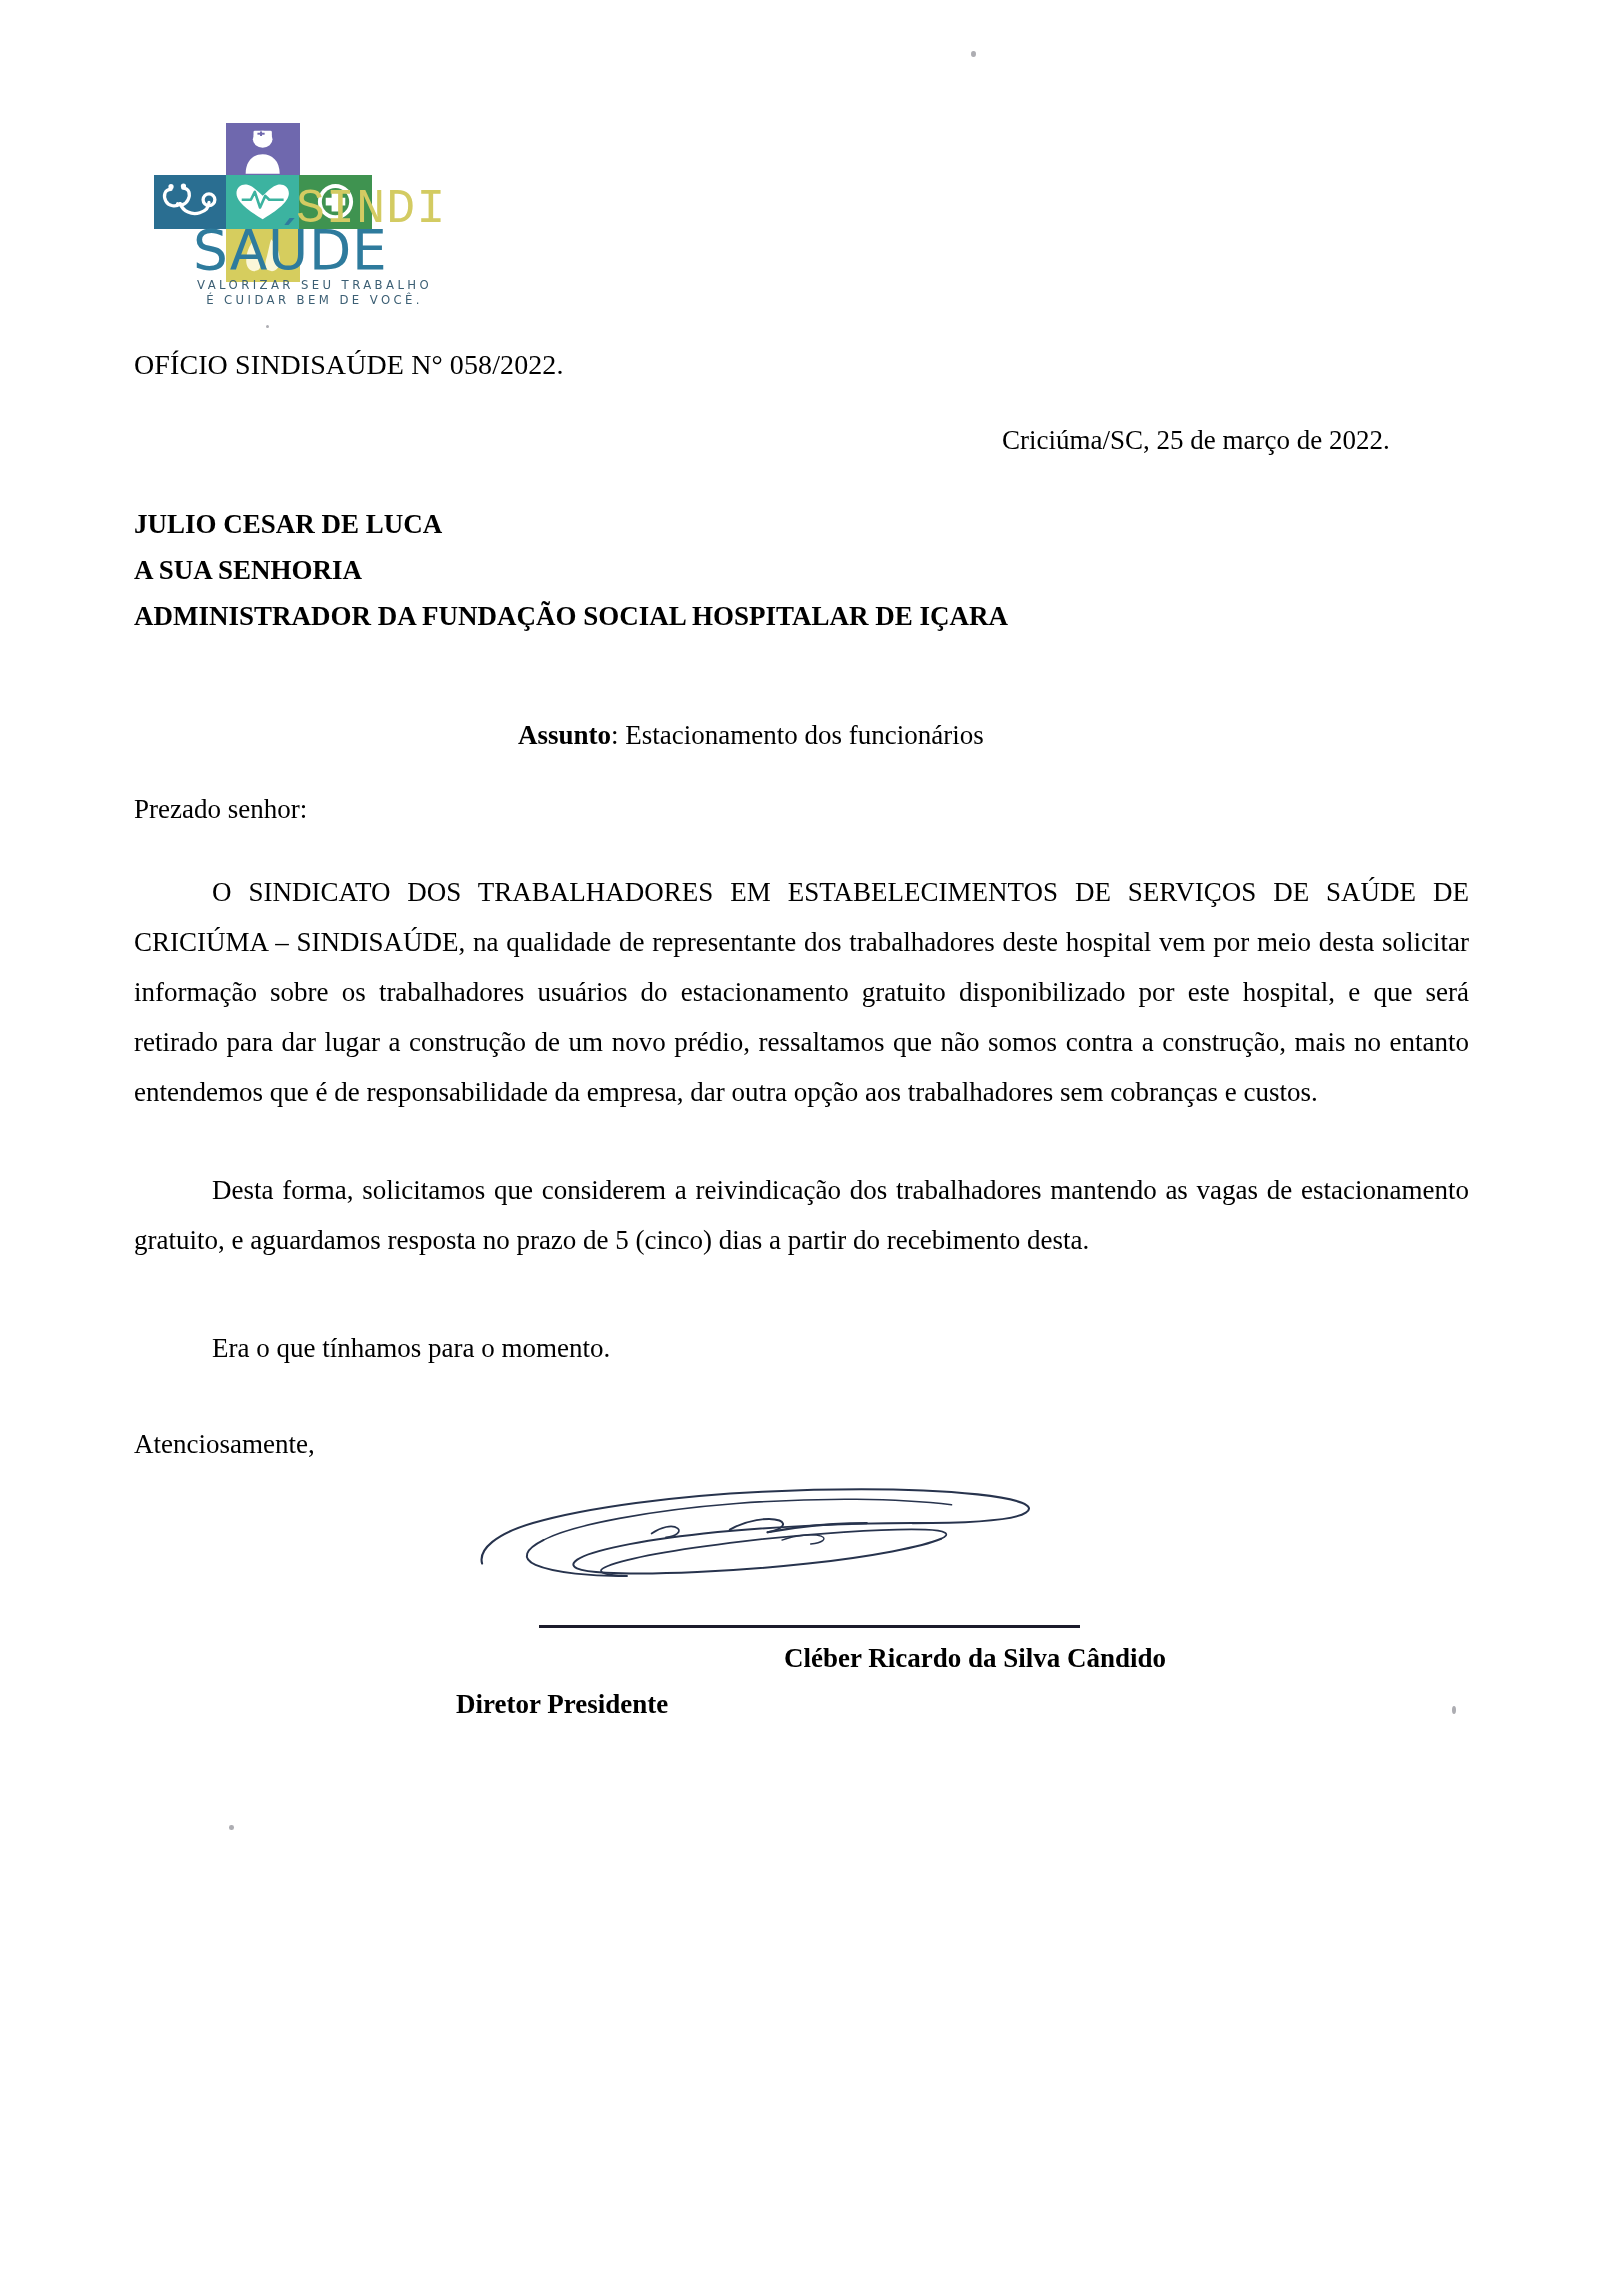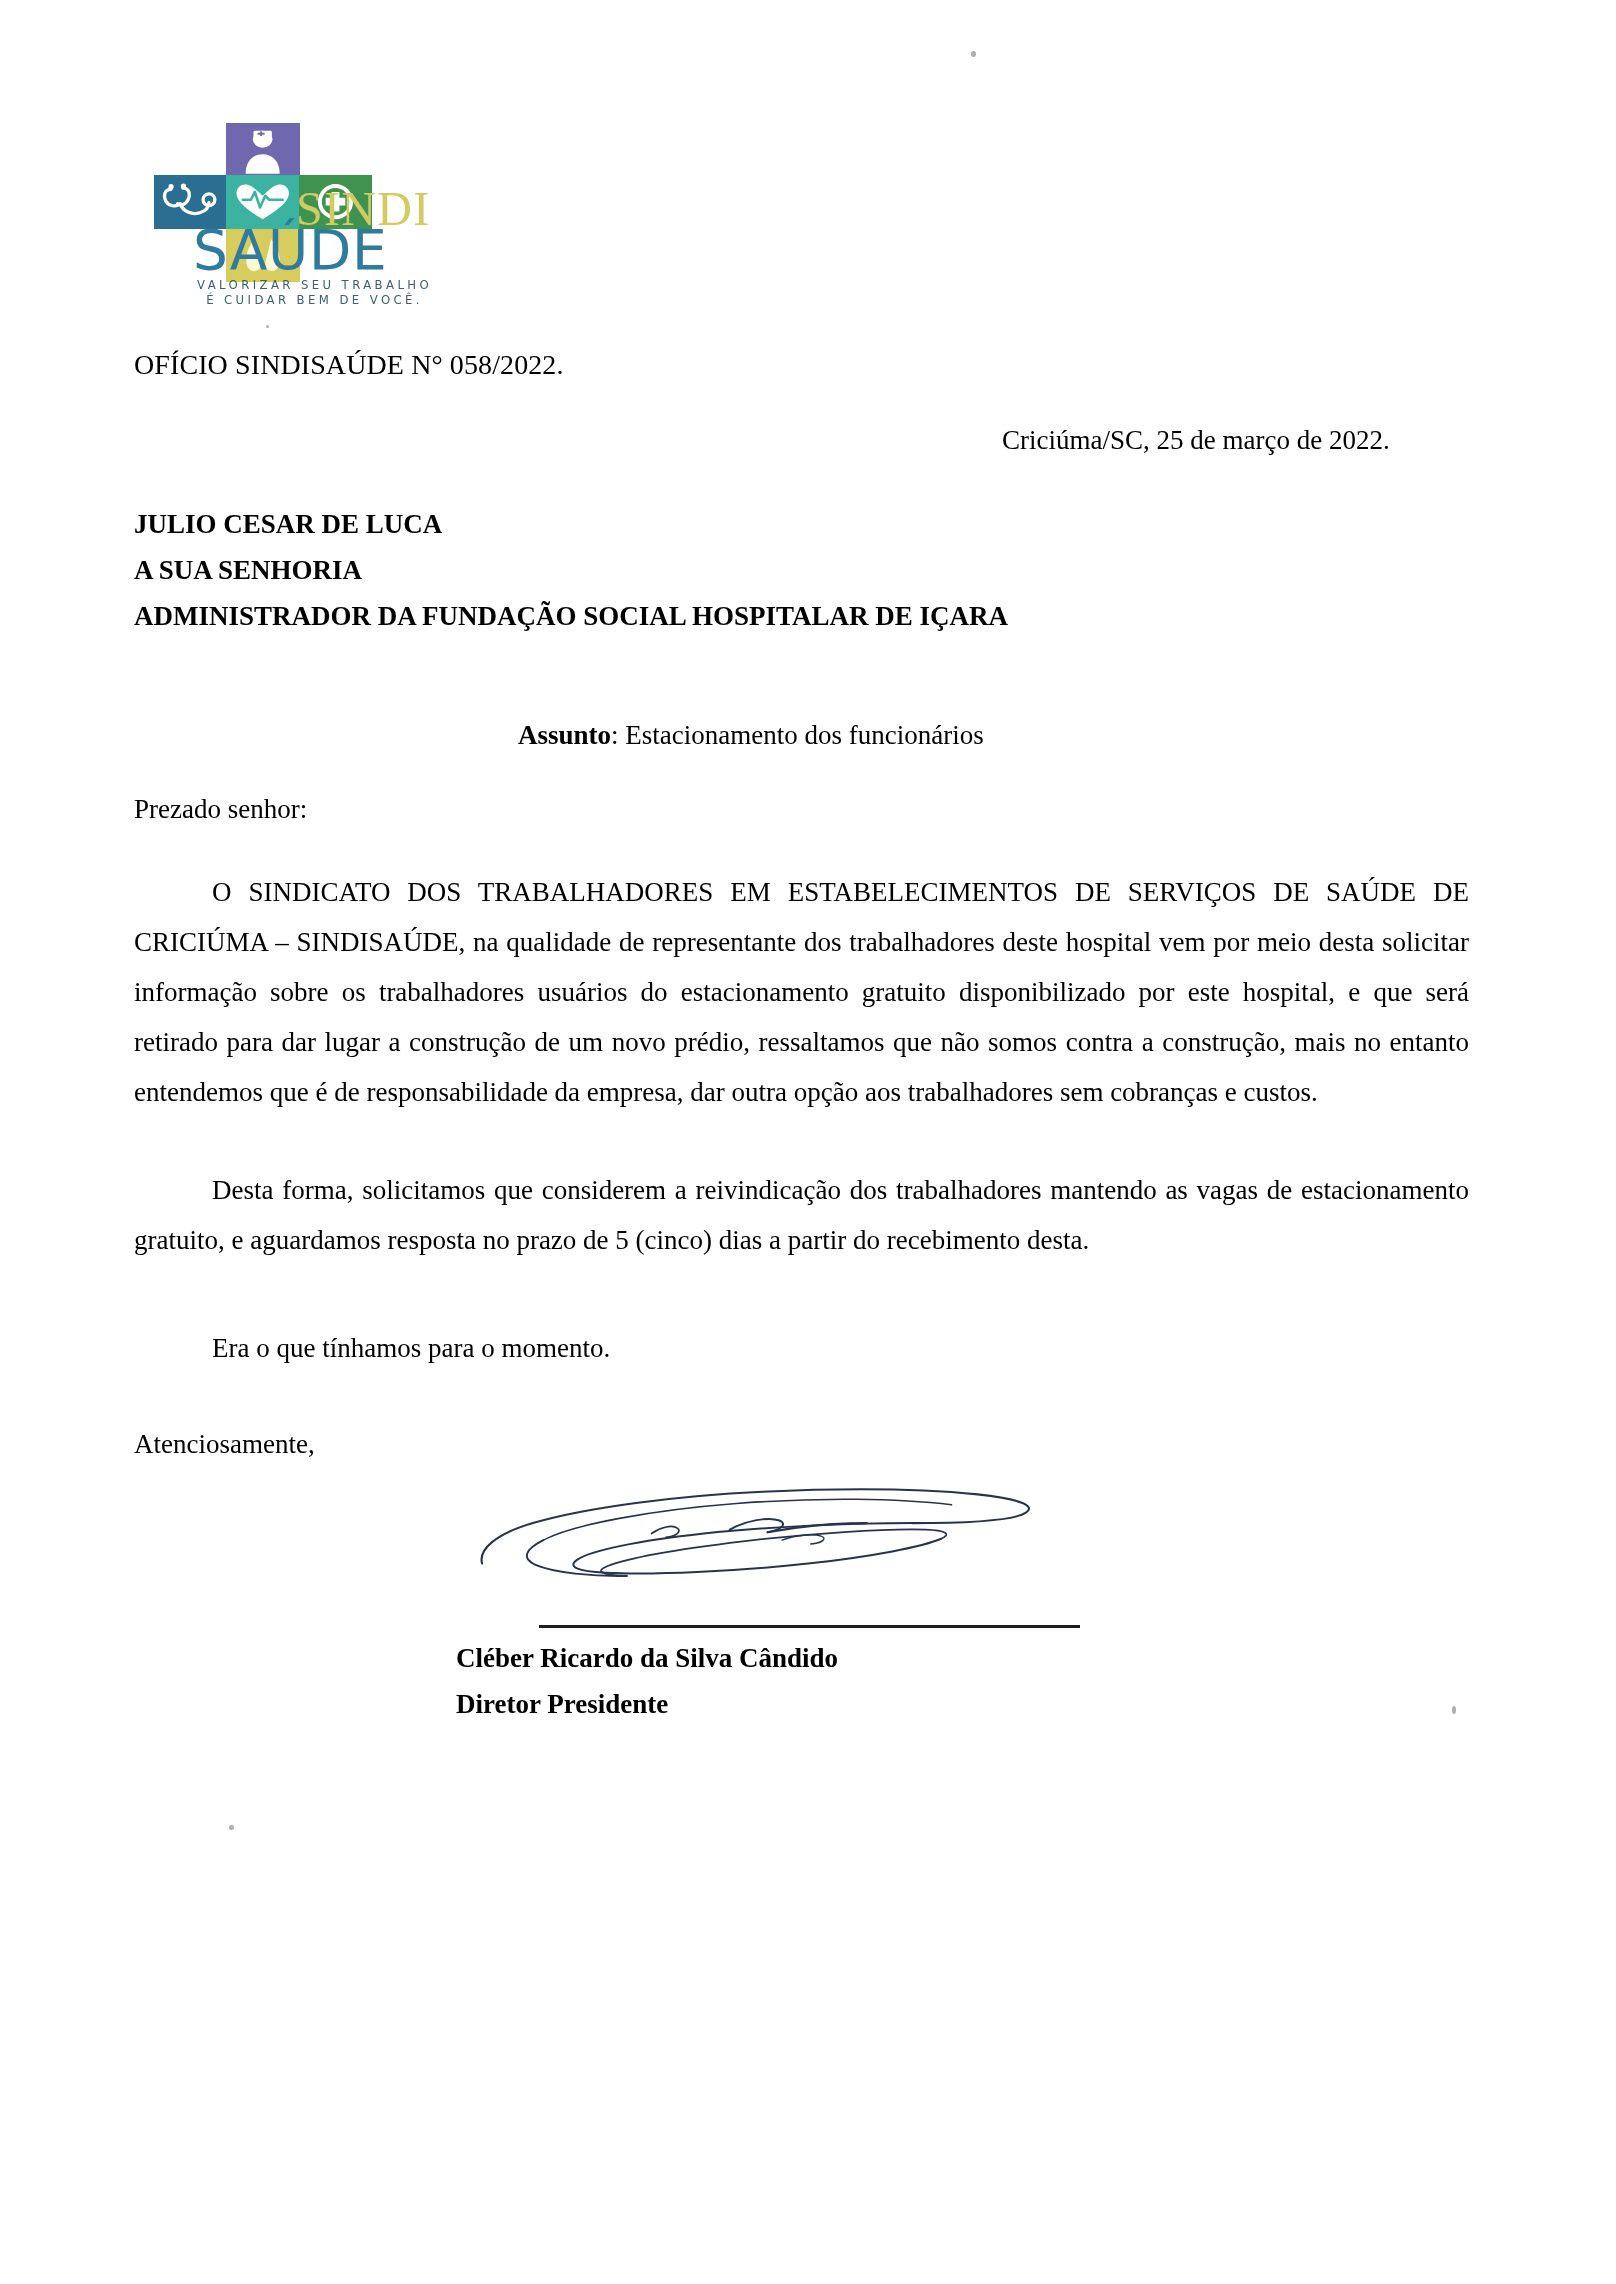"SINDI" .logo-sindi { font-family: Liberation Serif, serif -> Liberation Mono, monospace }
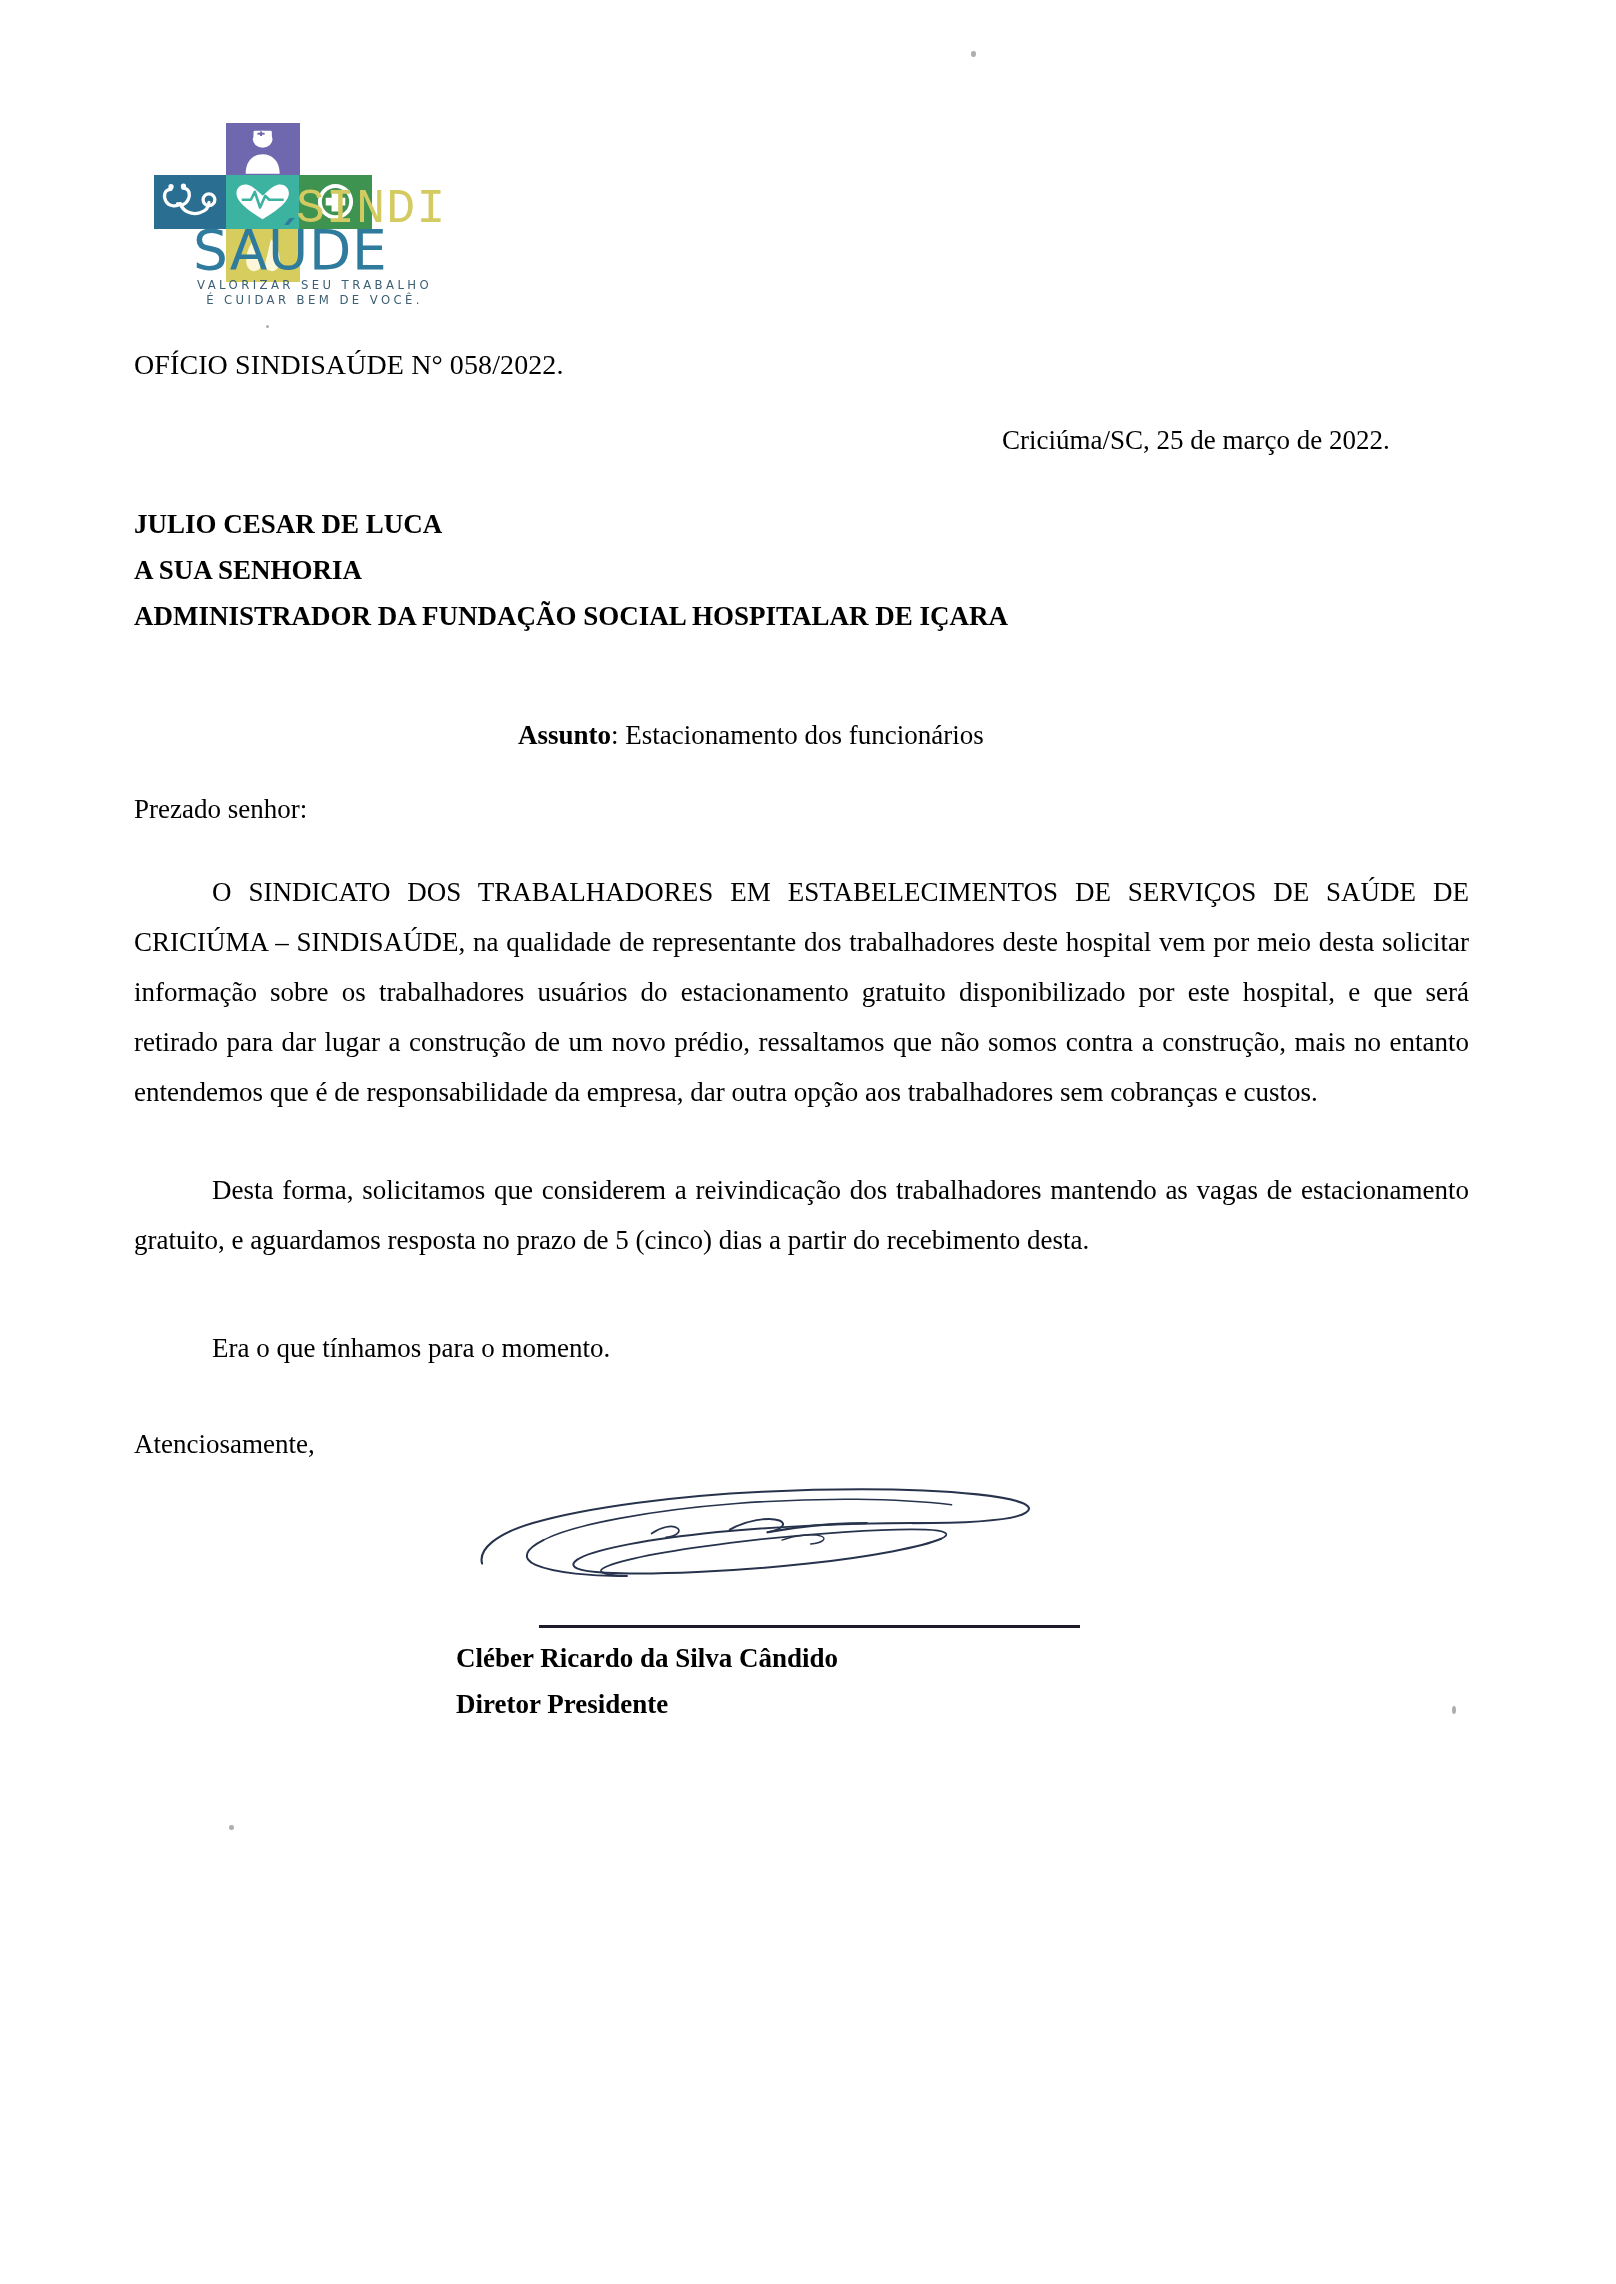"Cléber Ricardo da Silva Cândido" #sig-name { text-align: left -> right }
